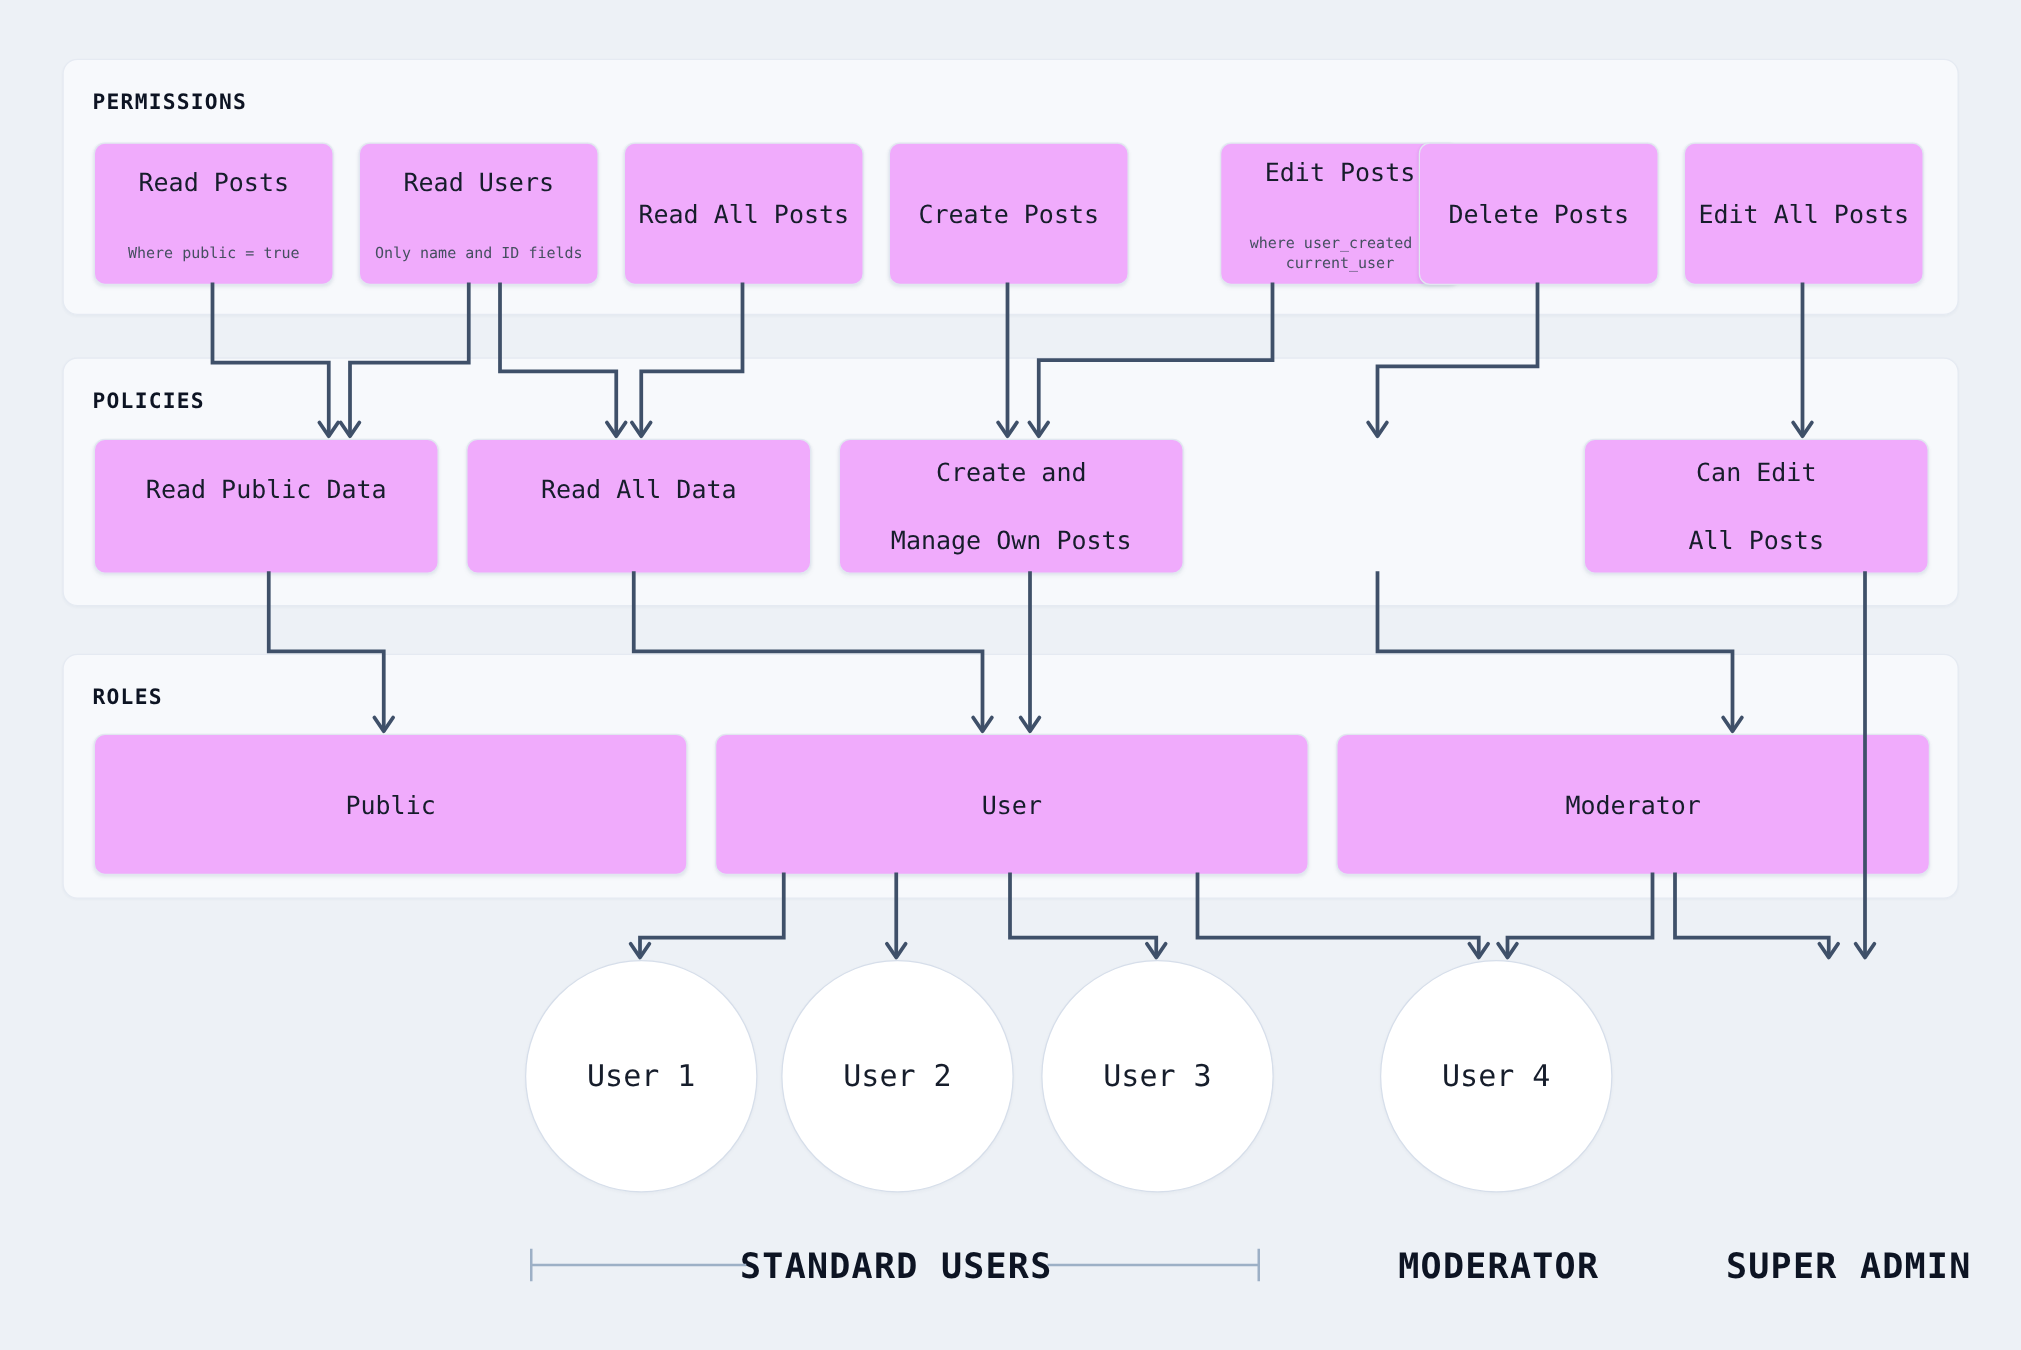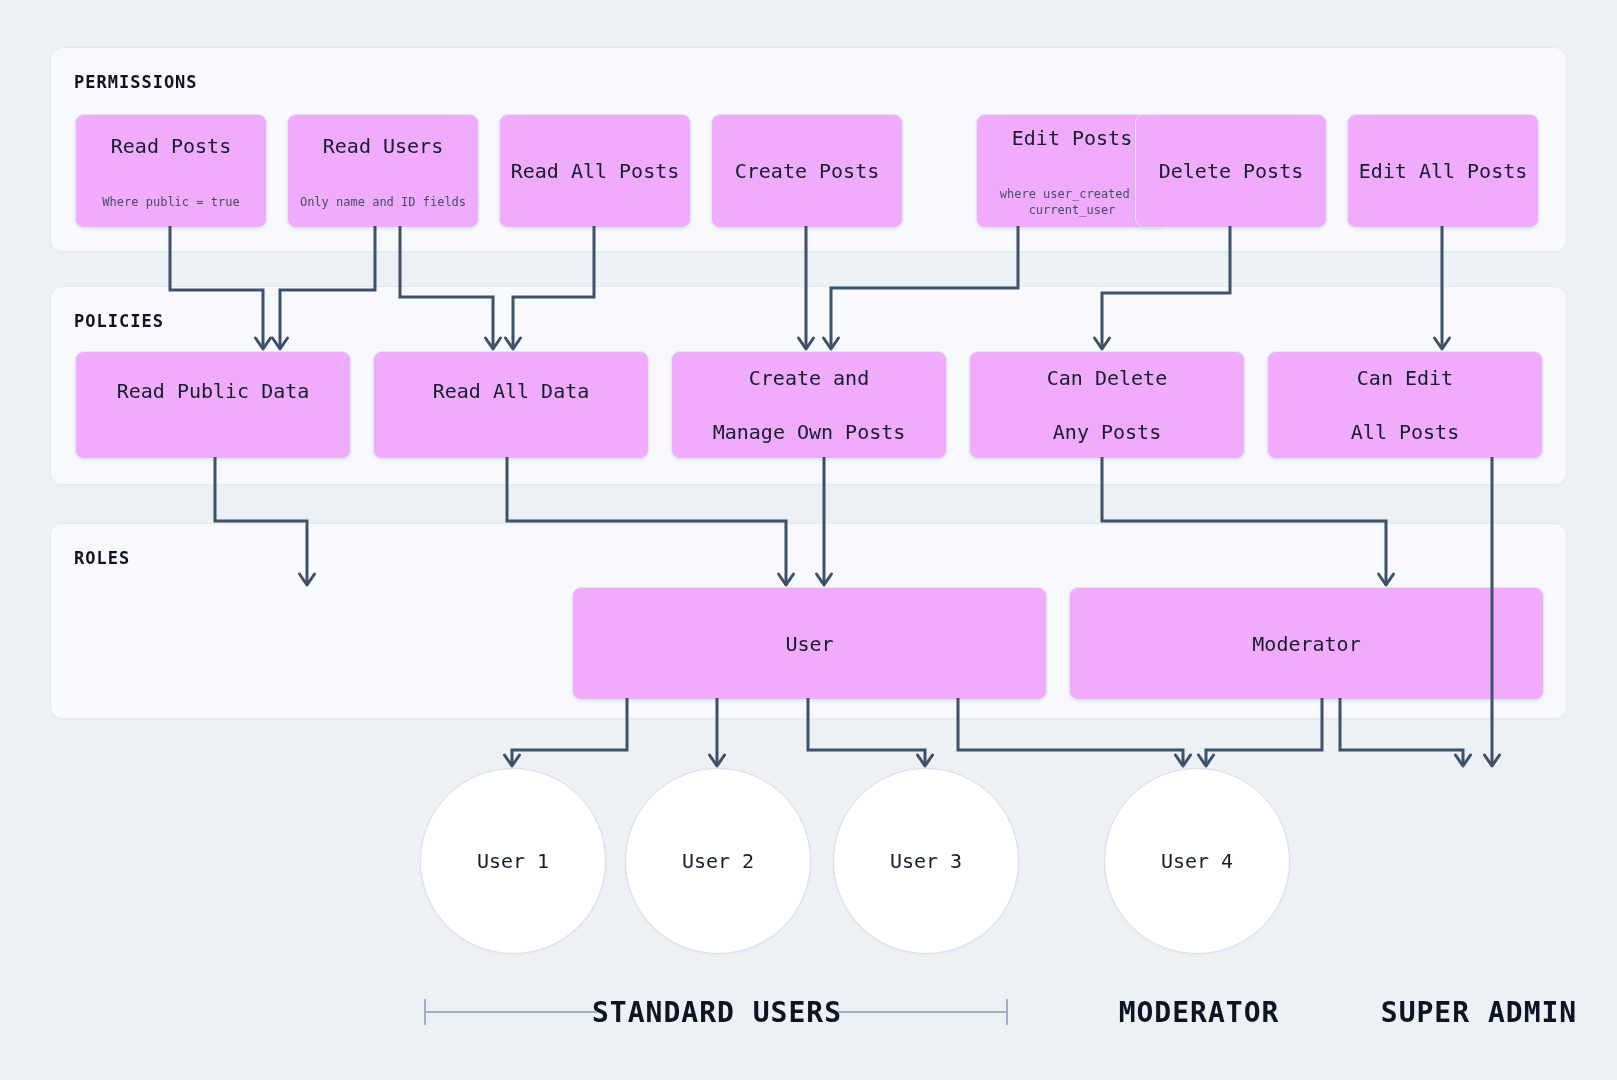"Can Delete" div.node { html: <div> <div>Can Delete</div> <div>Any Posts</div> </div> -> none }
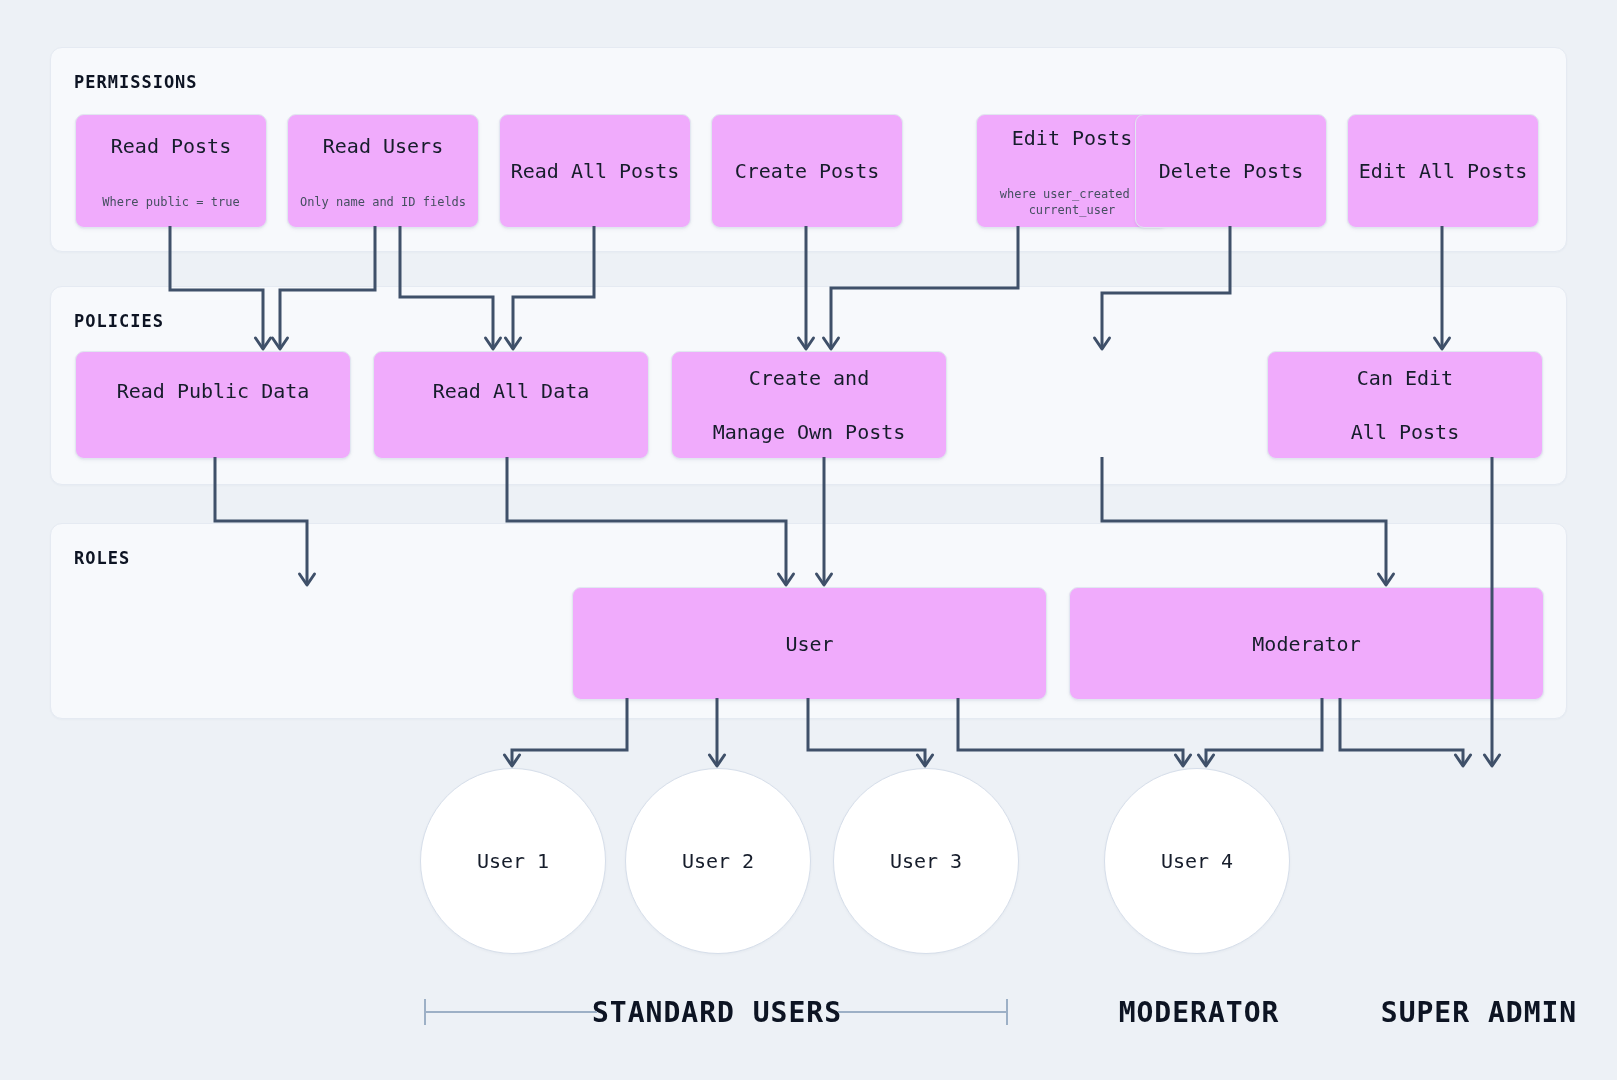"Public" div.node { html: none -> <div> <div>Public</div> </div> }
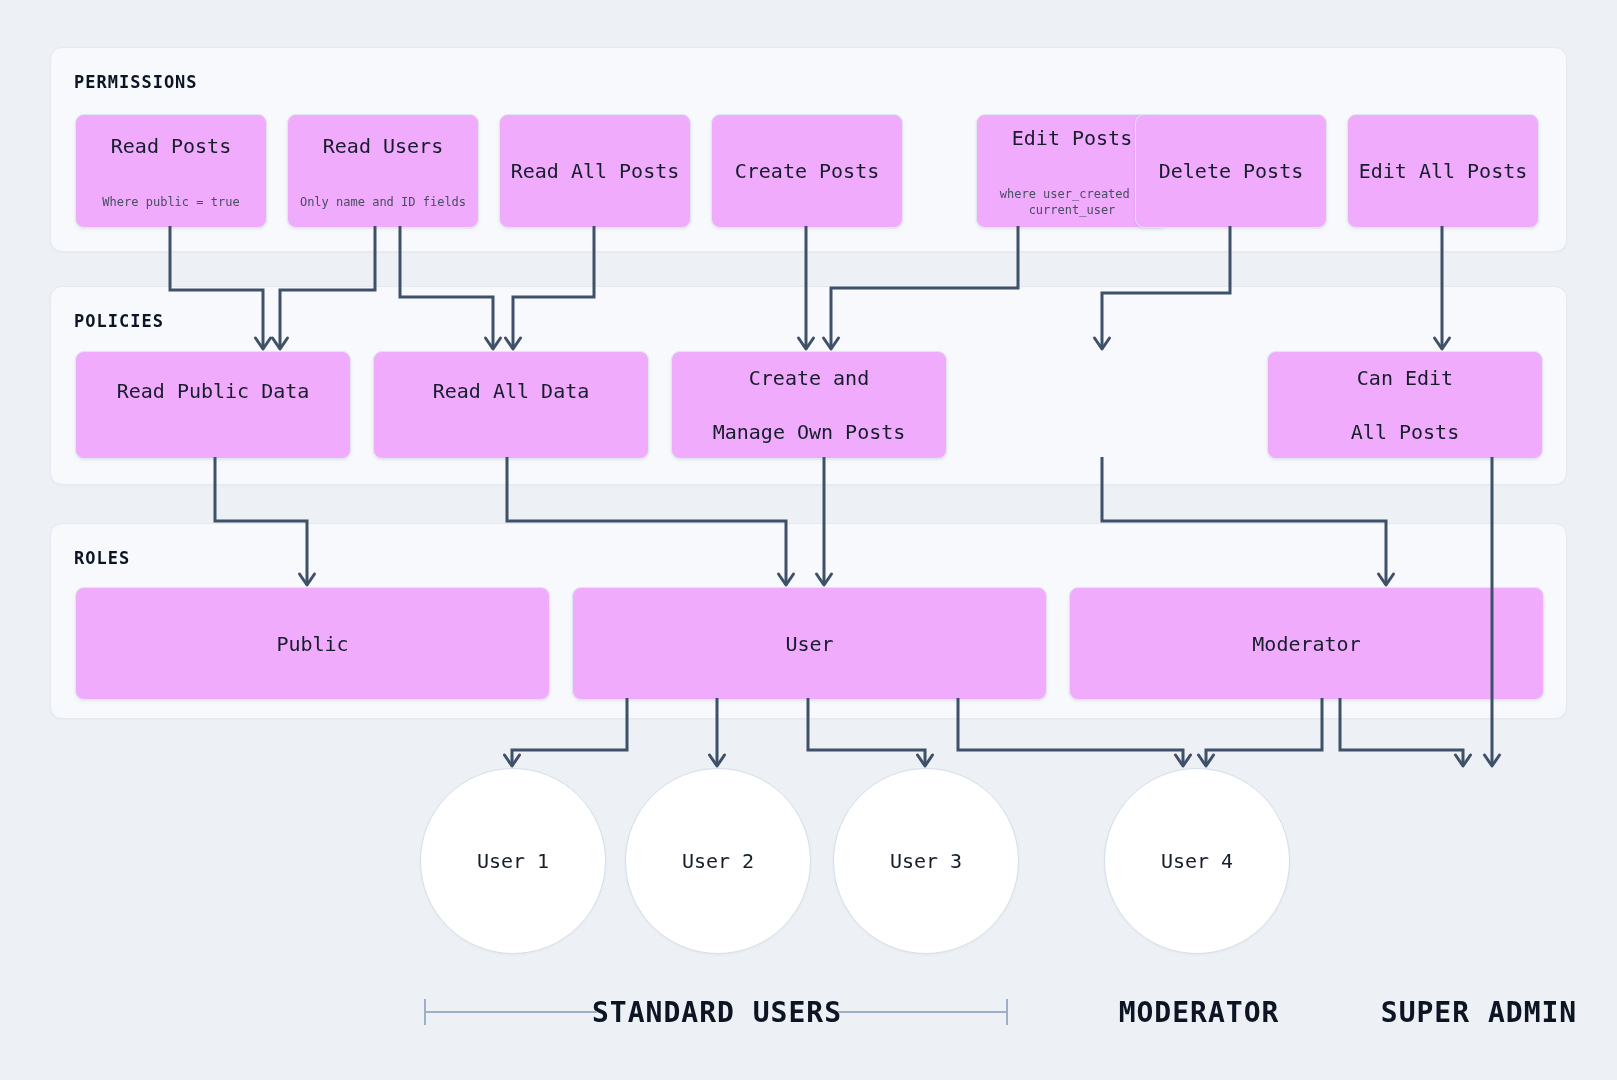"User 1" .clabel { font-size: 20px -> 24px }
